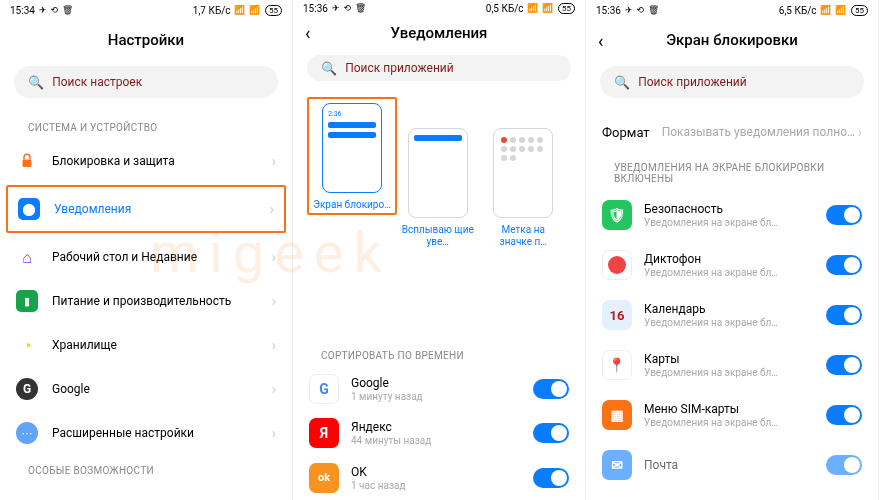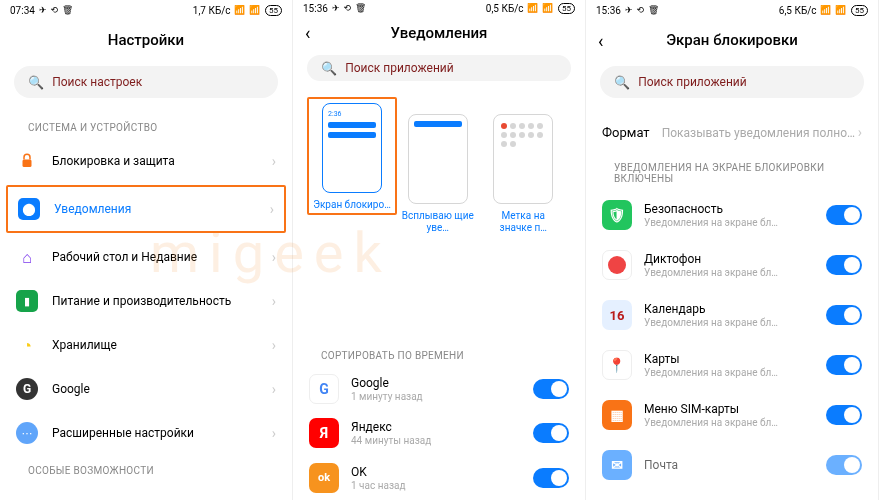"07:34" span { text: 07:34 -> 15:34 }
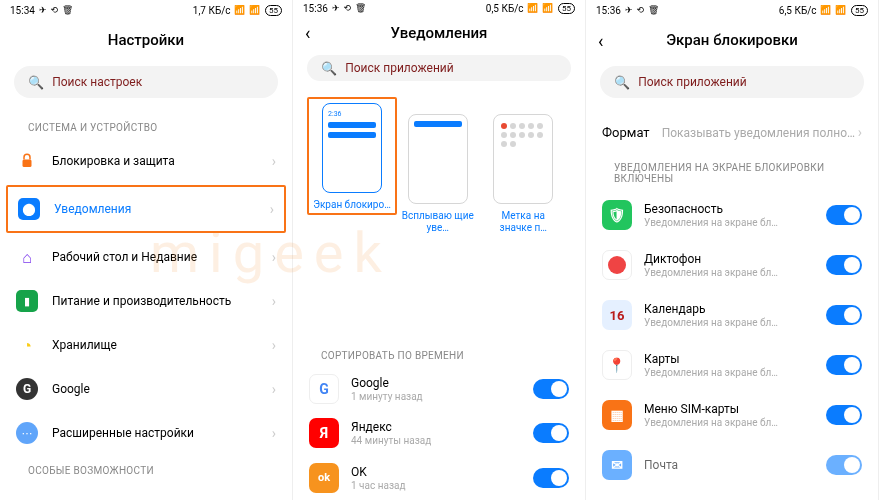"Формат" .format-row { align-items: flex-end -> center }
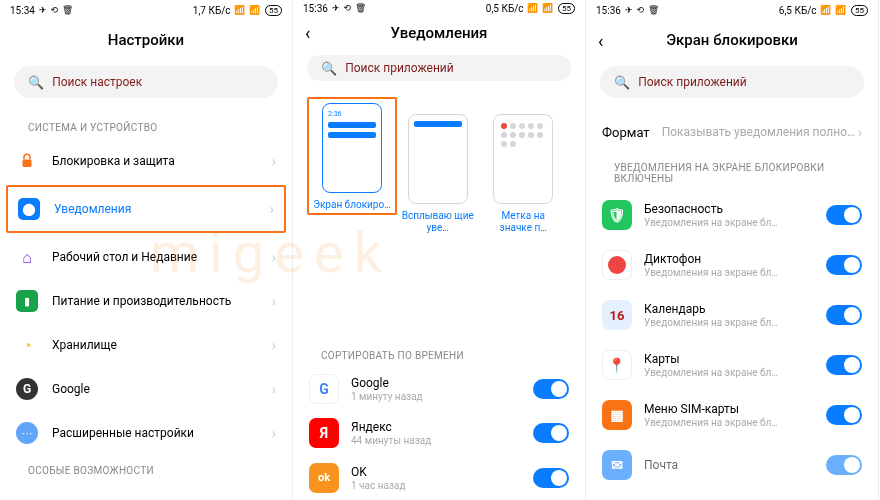"Всплываю щие уве…" div.tiles { top: 106px -> 120px }
